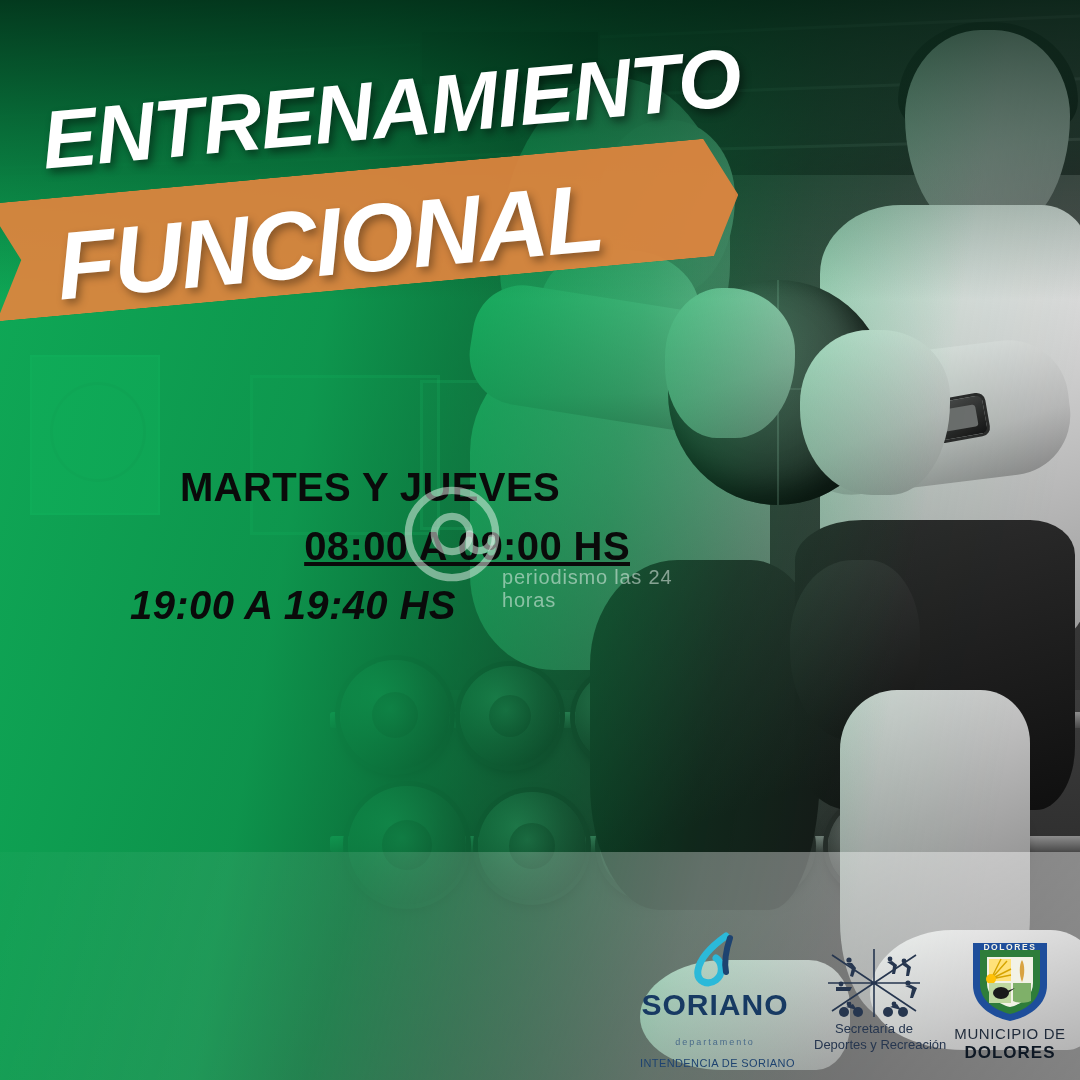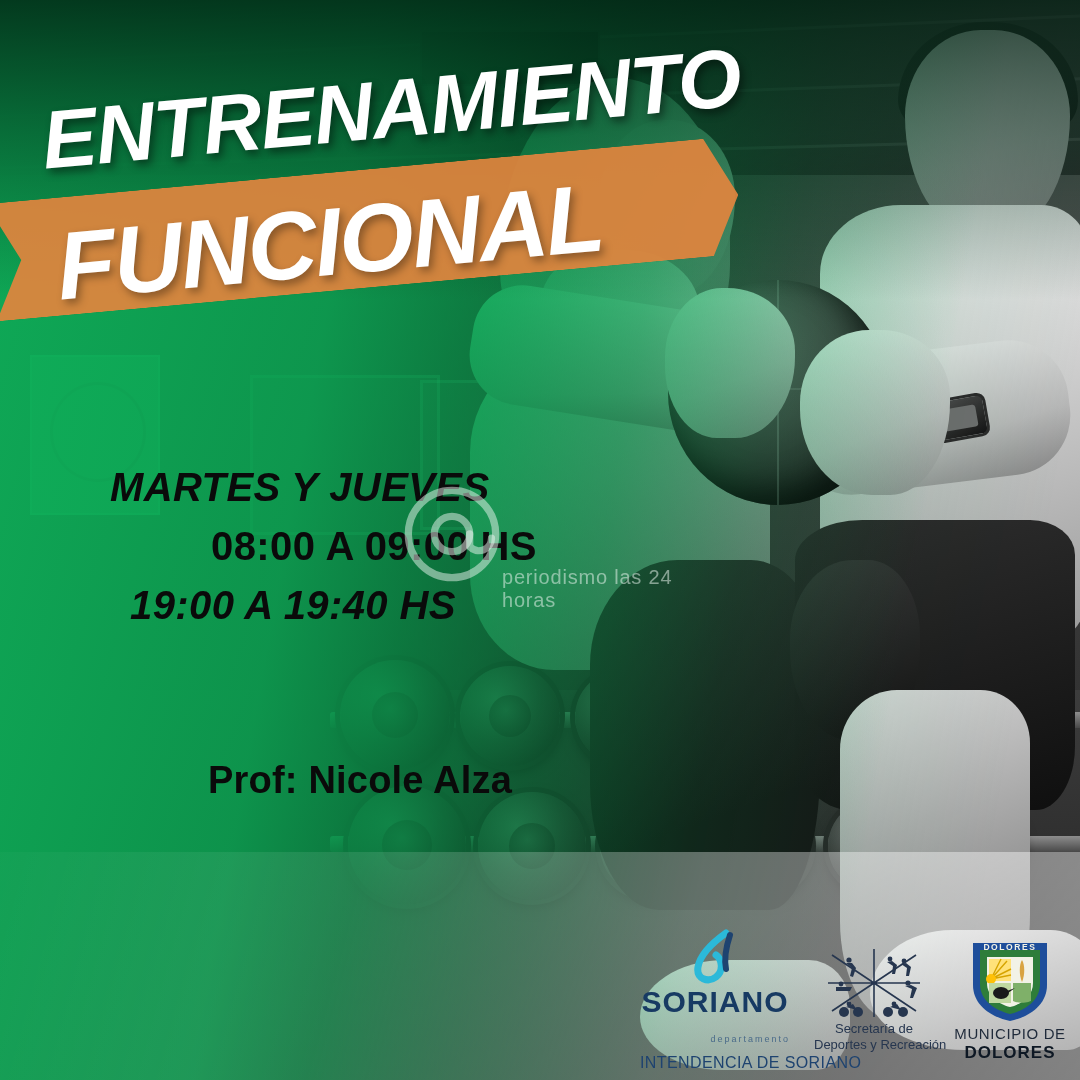"MARTES Y JUEVES" .sched .l1 { font-style: italic -> none; text-align: left -> center }
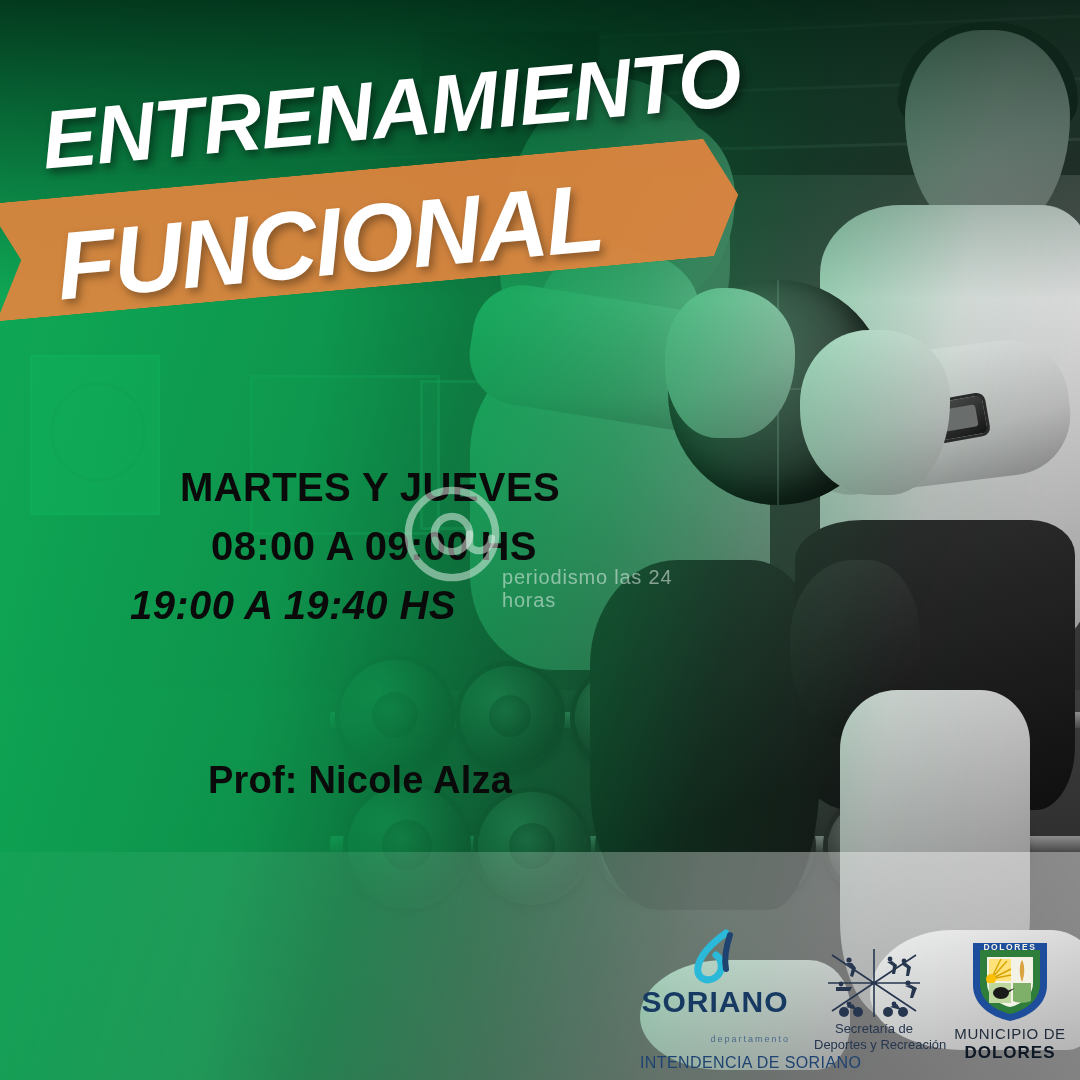"08:00 A 09:00 HS" .sched .l2 { text-align: center -> right; text-decoration: none -> underline }
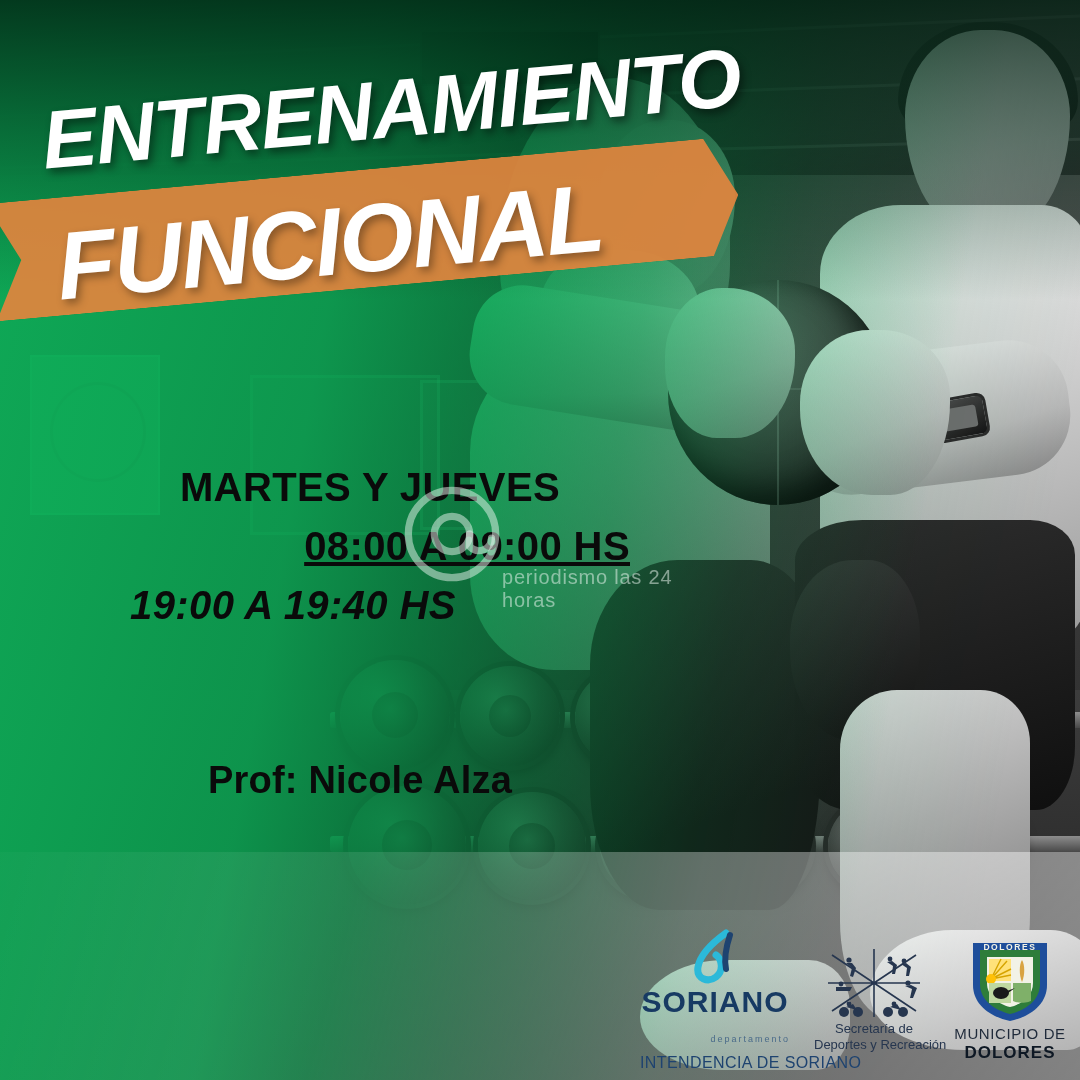"Prof: Nicole Alza" div.s1 { html: <div>Prof: Nicole Alza</div> -> none }
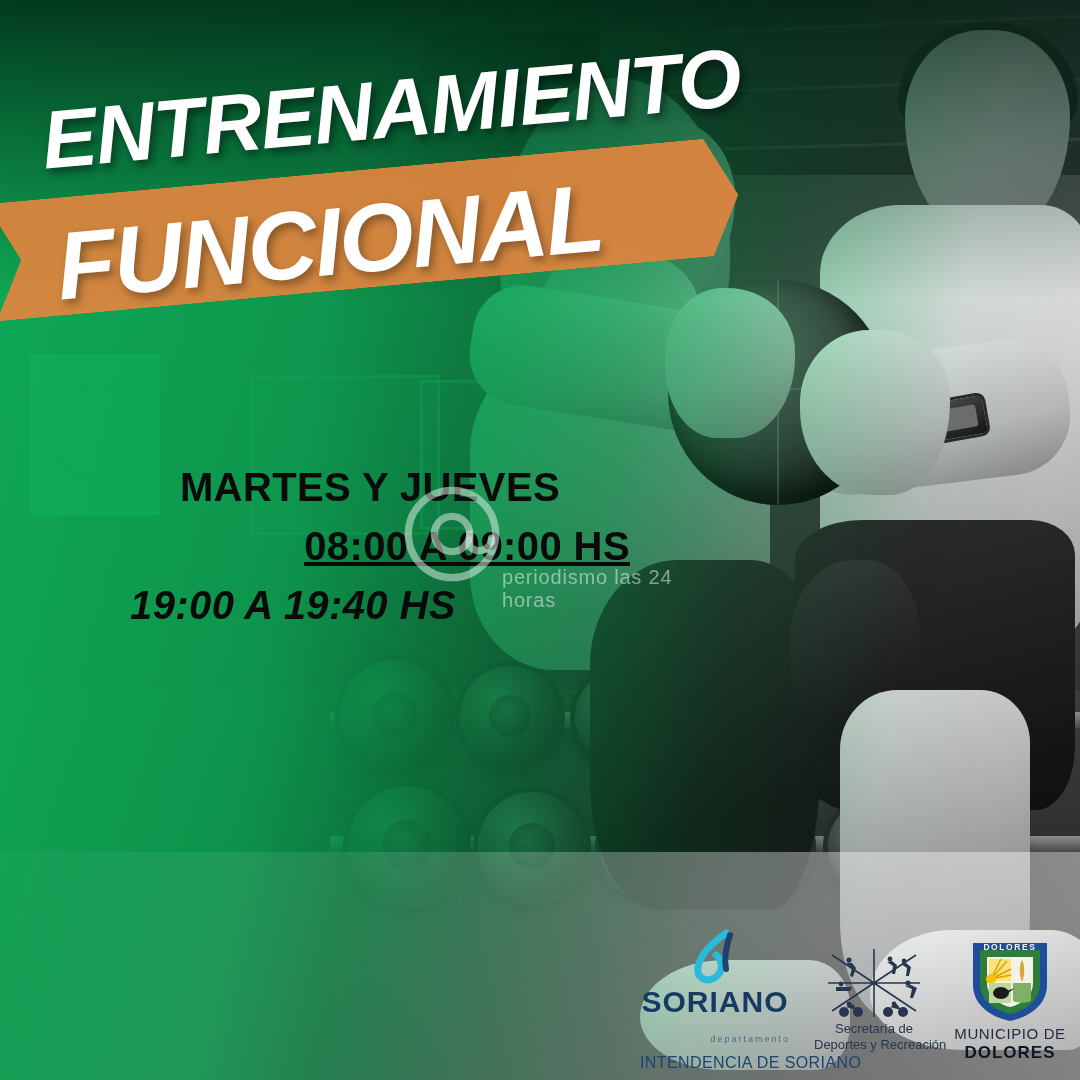"departamento" .sor-dep { text-align: right -> none }
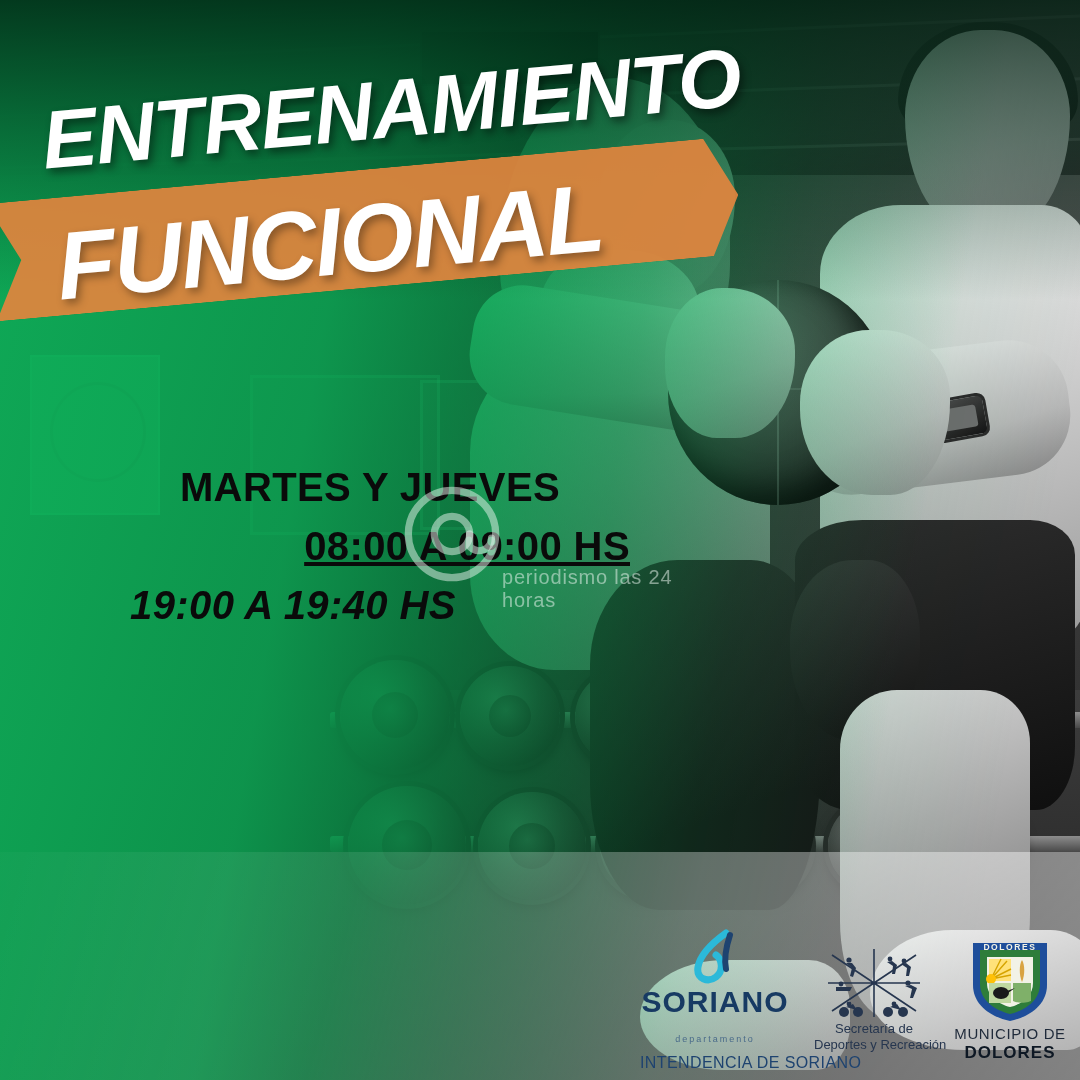"INTENDENCIA DE SORIANO" .sor-sub { font-size: 16px -> 11px }
